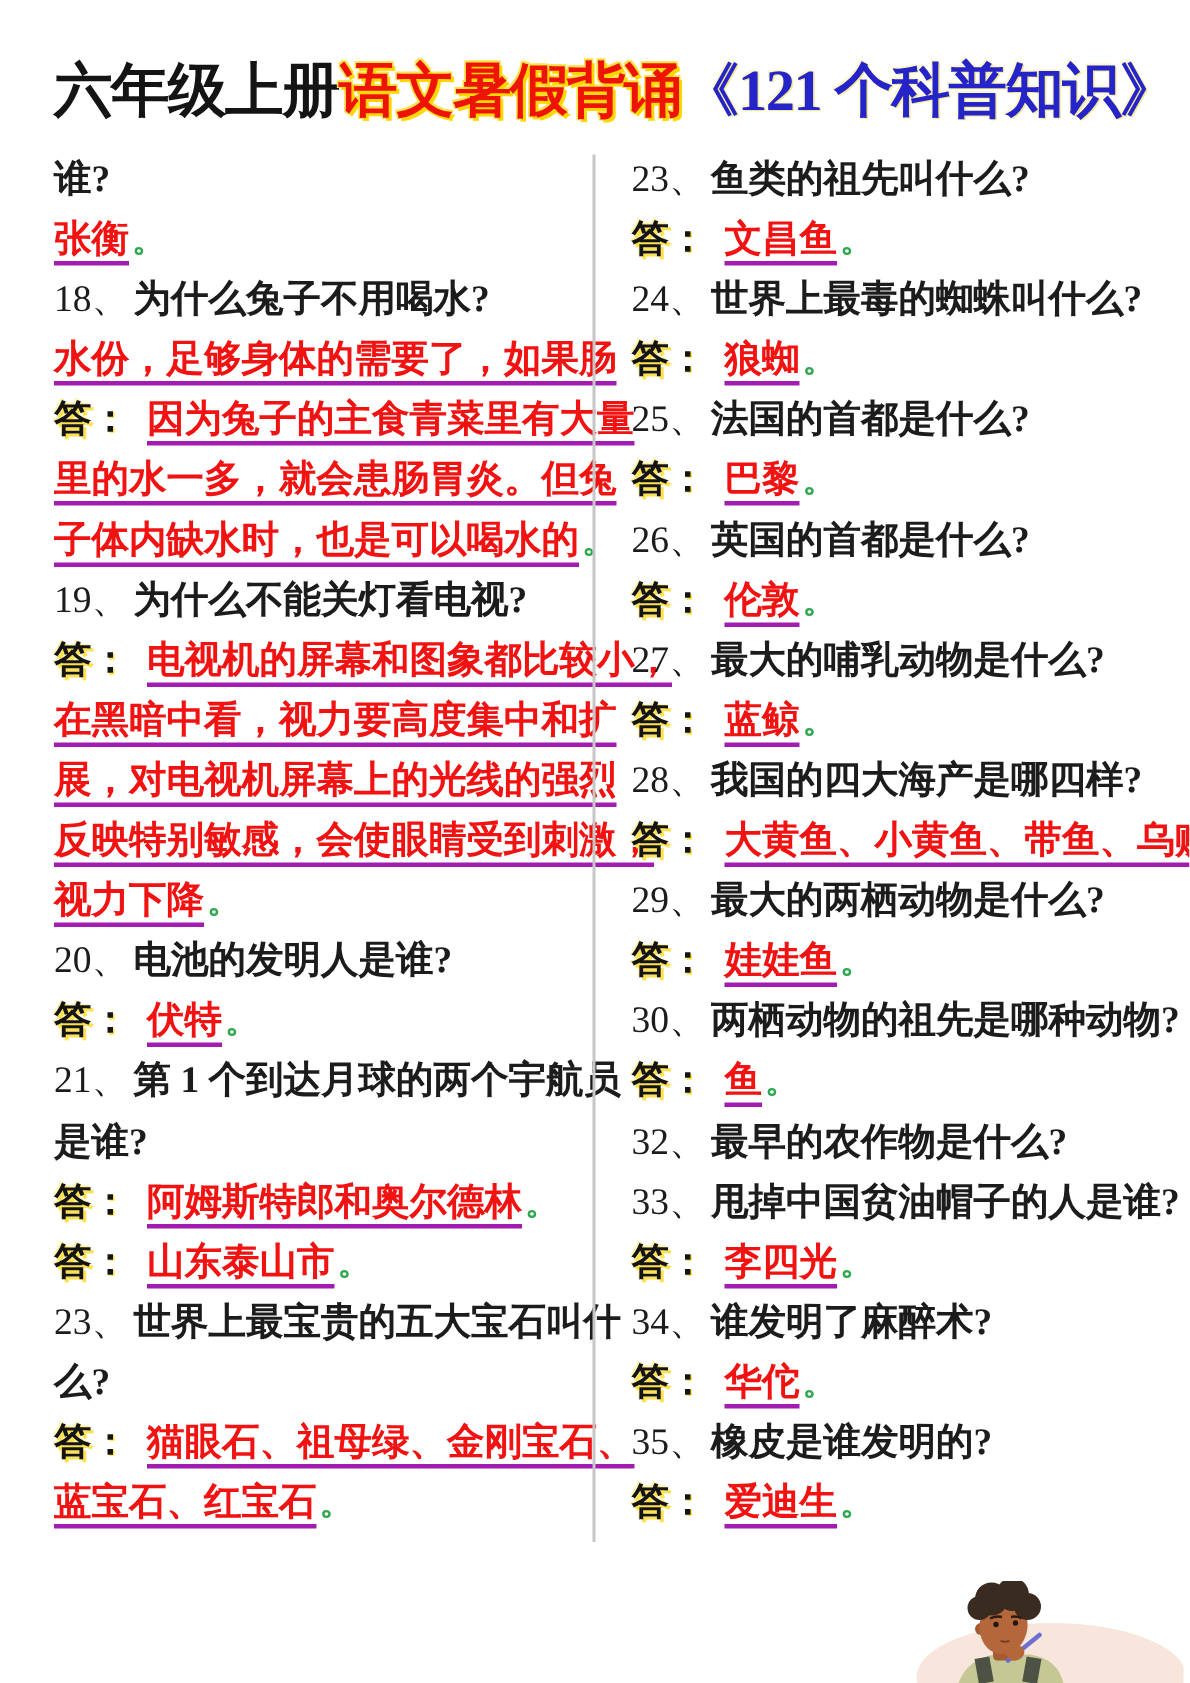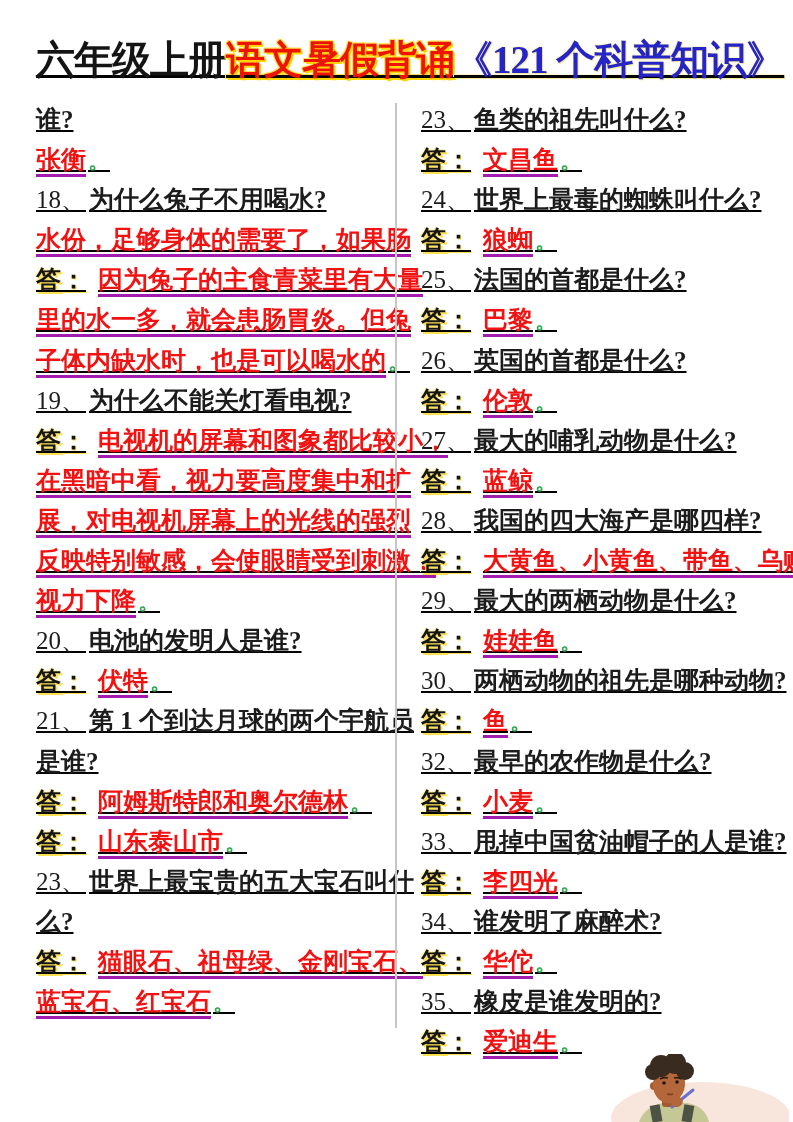"六年级上册语文暑假背诵《121 个科普知识》" .page { text-decoration: underline -> none }
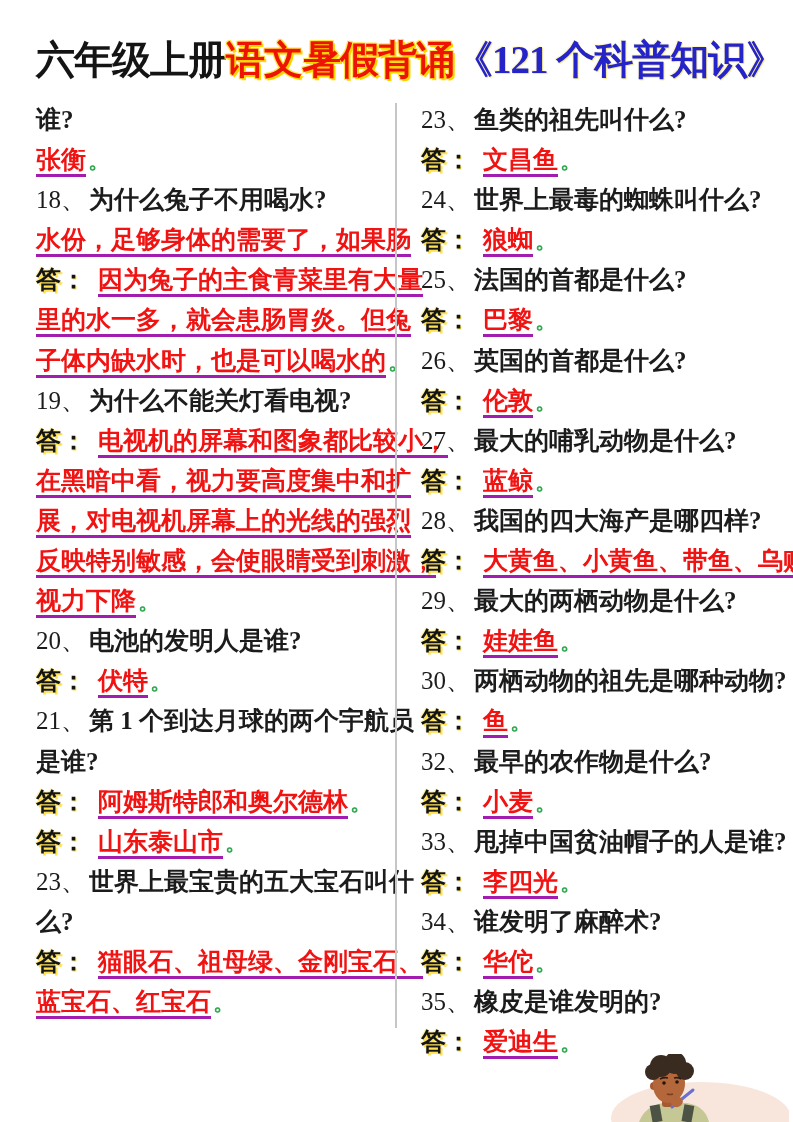"答： 小麦。" div.line { html: <div><span>答</span><span>：</span><span>小麦</span><span>。</span></div> -> none }
